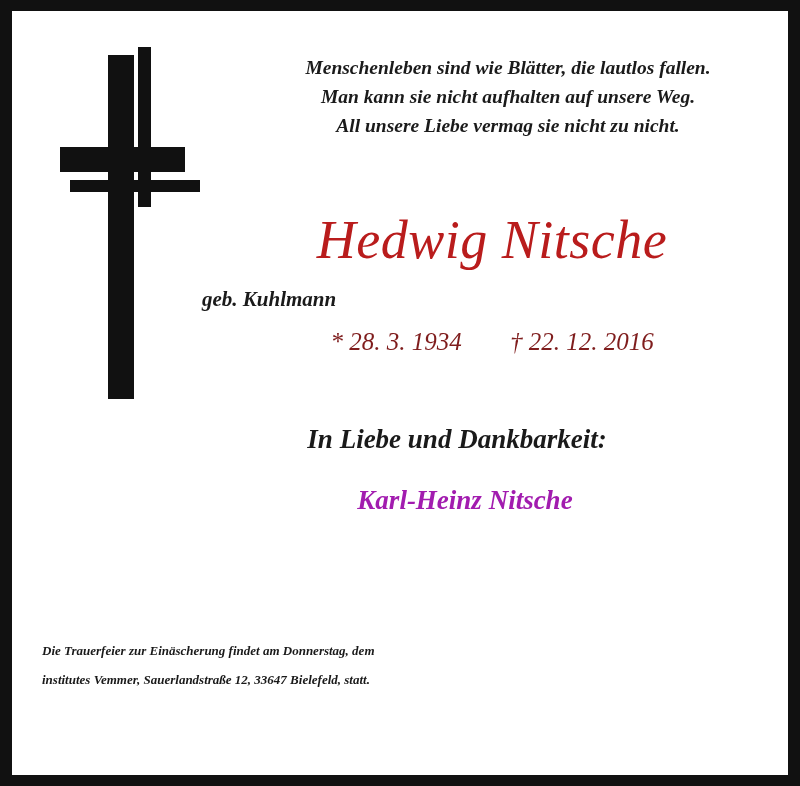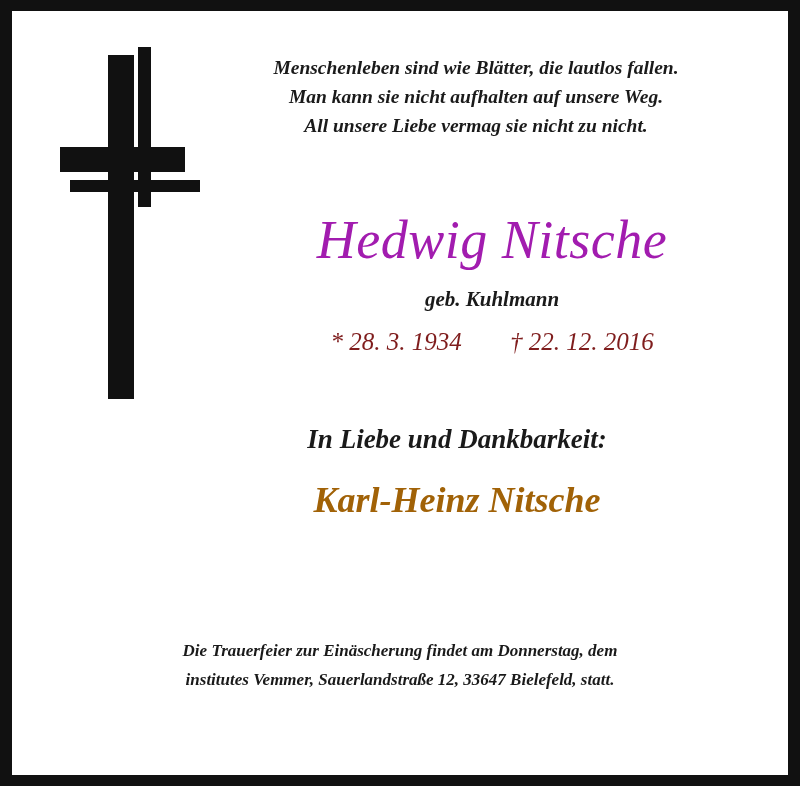"Menschenleben sind wie Blätter, die" .verse { left: 184px -> 216px }
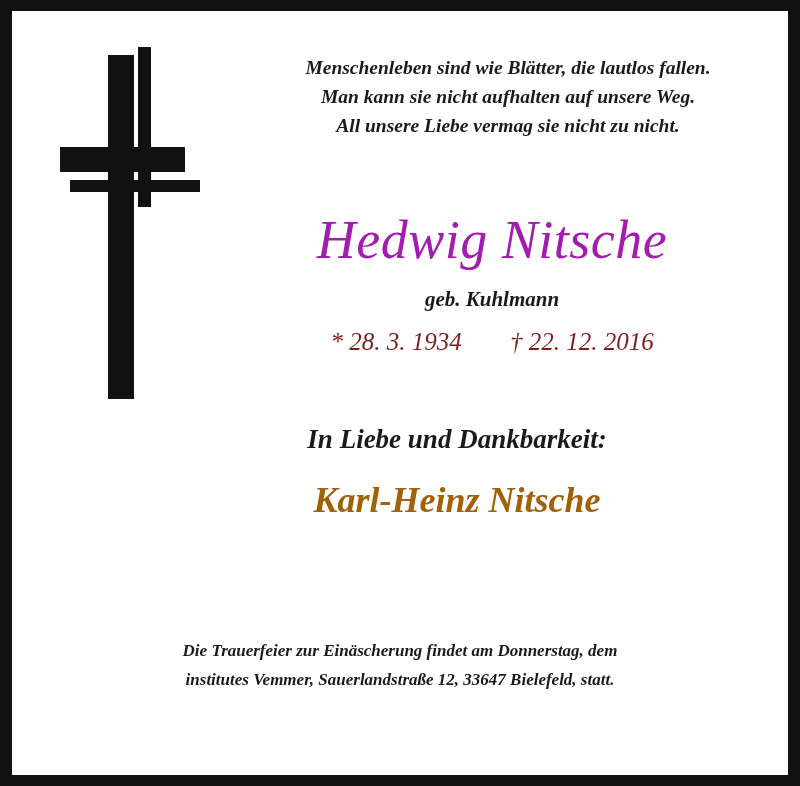"Hedwig Nitsche" .name { color: #a21caf -> #b91c1c }
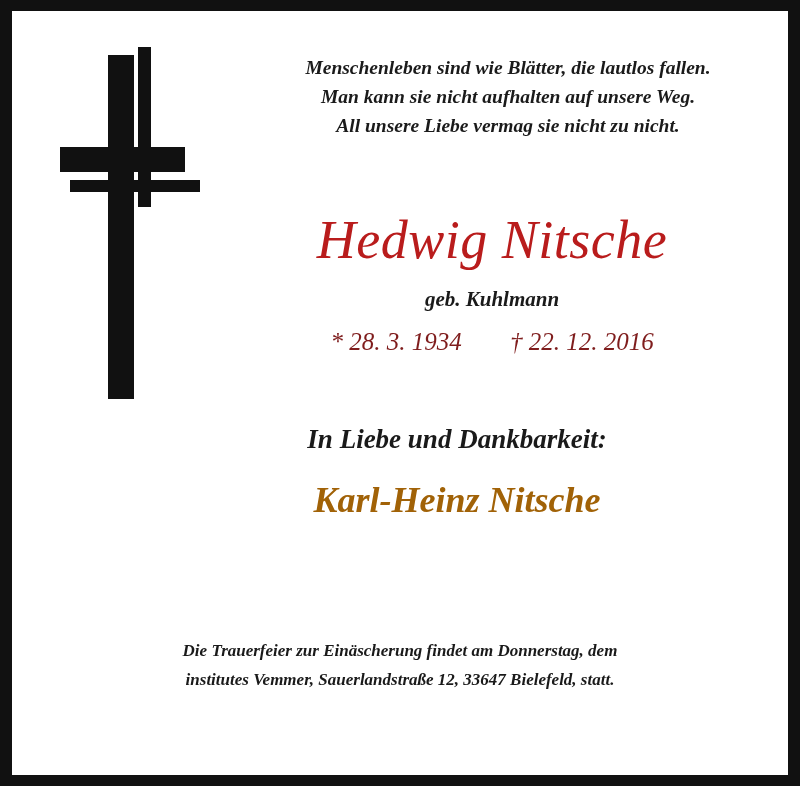"geb. Kuhlmann" .maiden { text-align: center -> none }
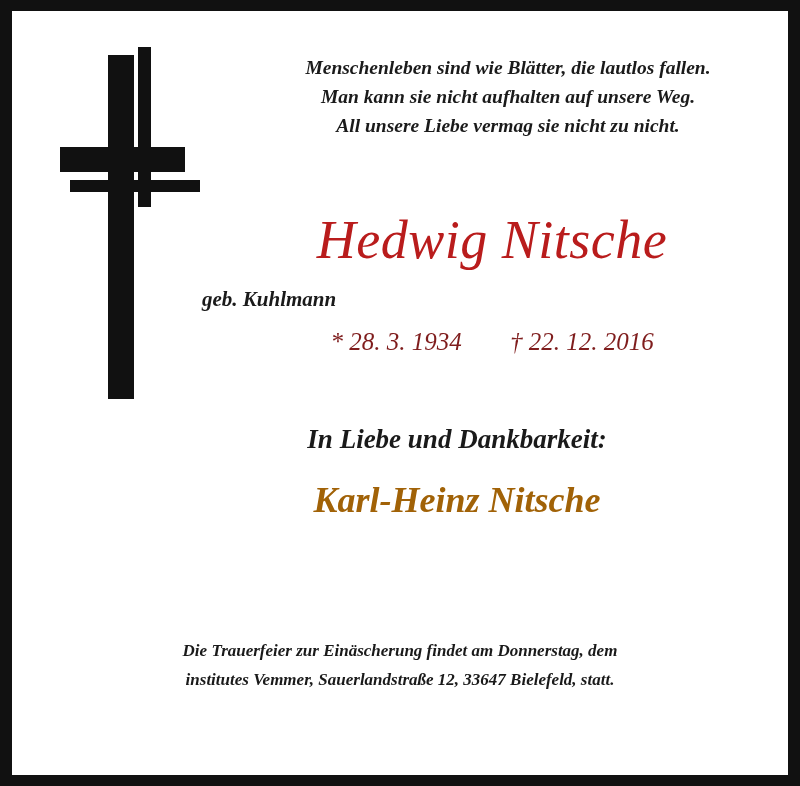"Karl-Heinz Nitsche" .mourners { color: #a16207 -> #a21caf; font-size: 36px -> 27px; left: 120px -> 128px }
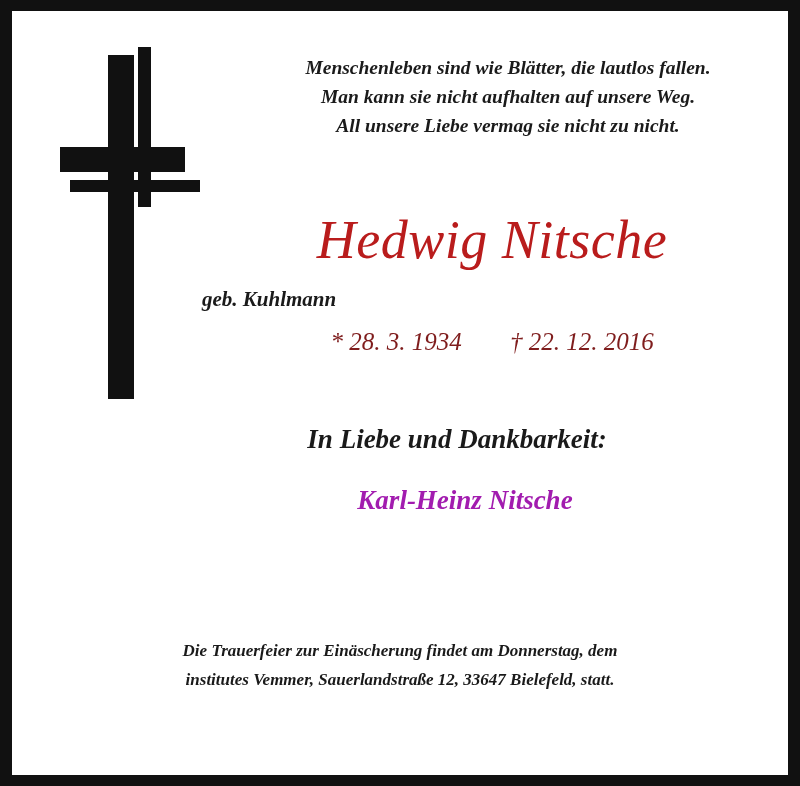"Die Trauerfeier zur Einäscherung findet" .ceremony { font-size: 17px -> 13px; text-align: center -> left }
